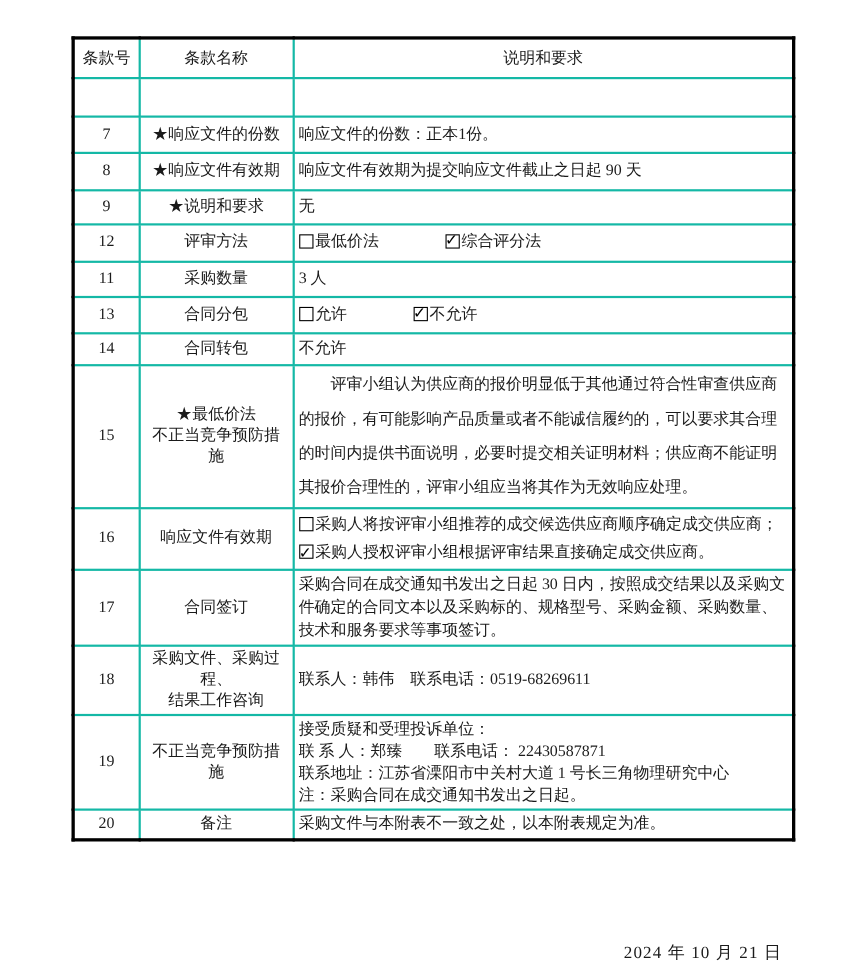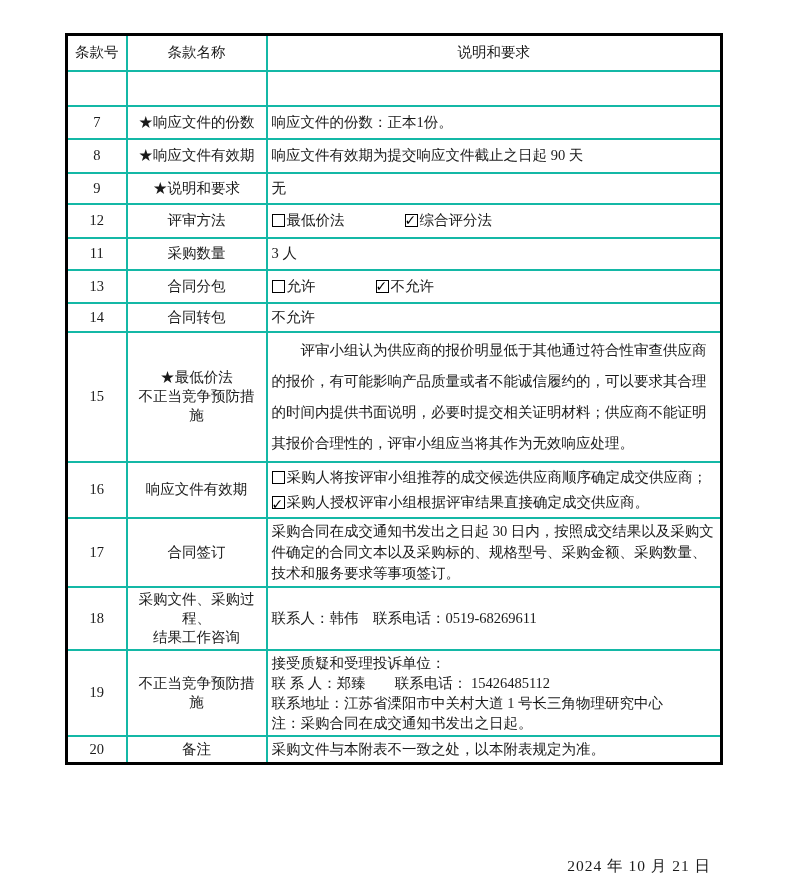"联 系 人：郑臻 联系电话： 15426485112" div.line { text: 15426485112 -> 22430587871 }
